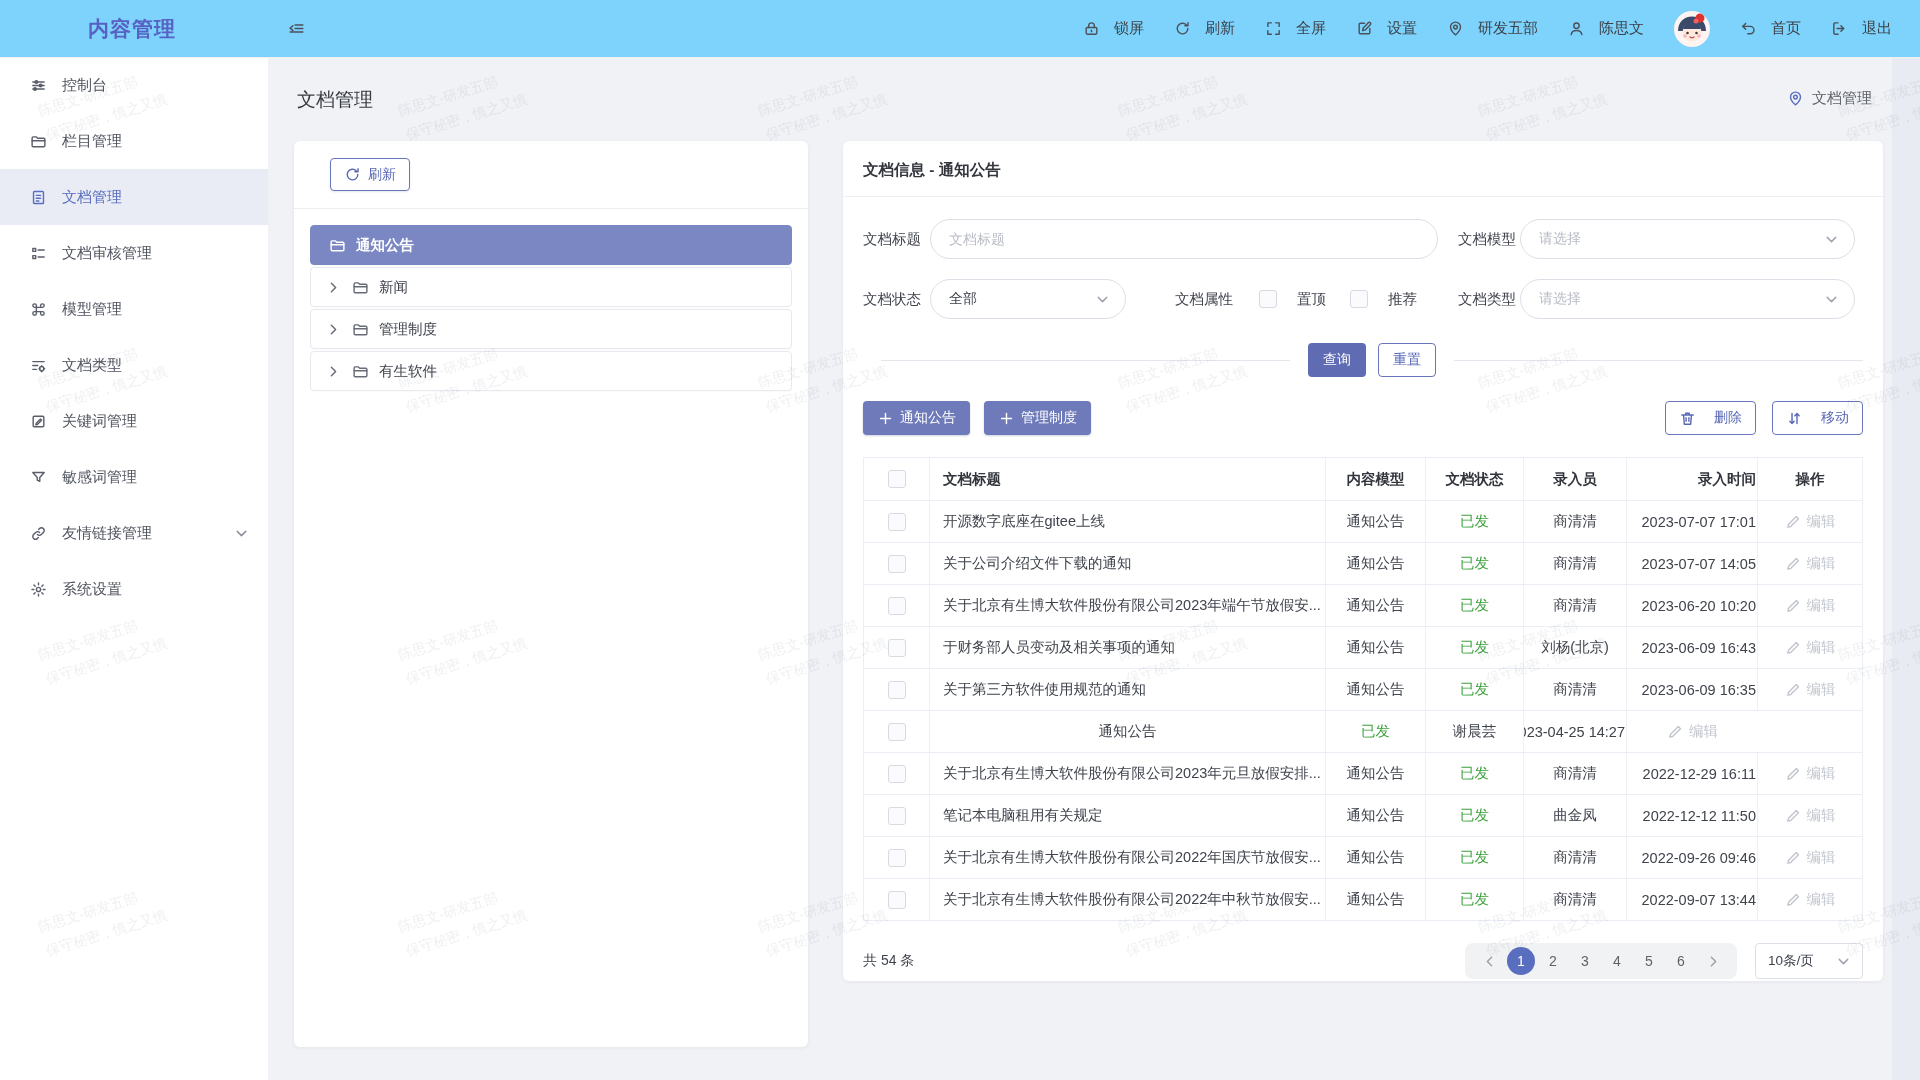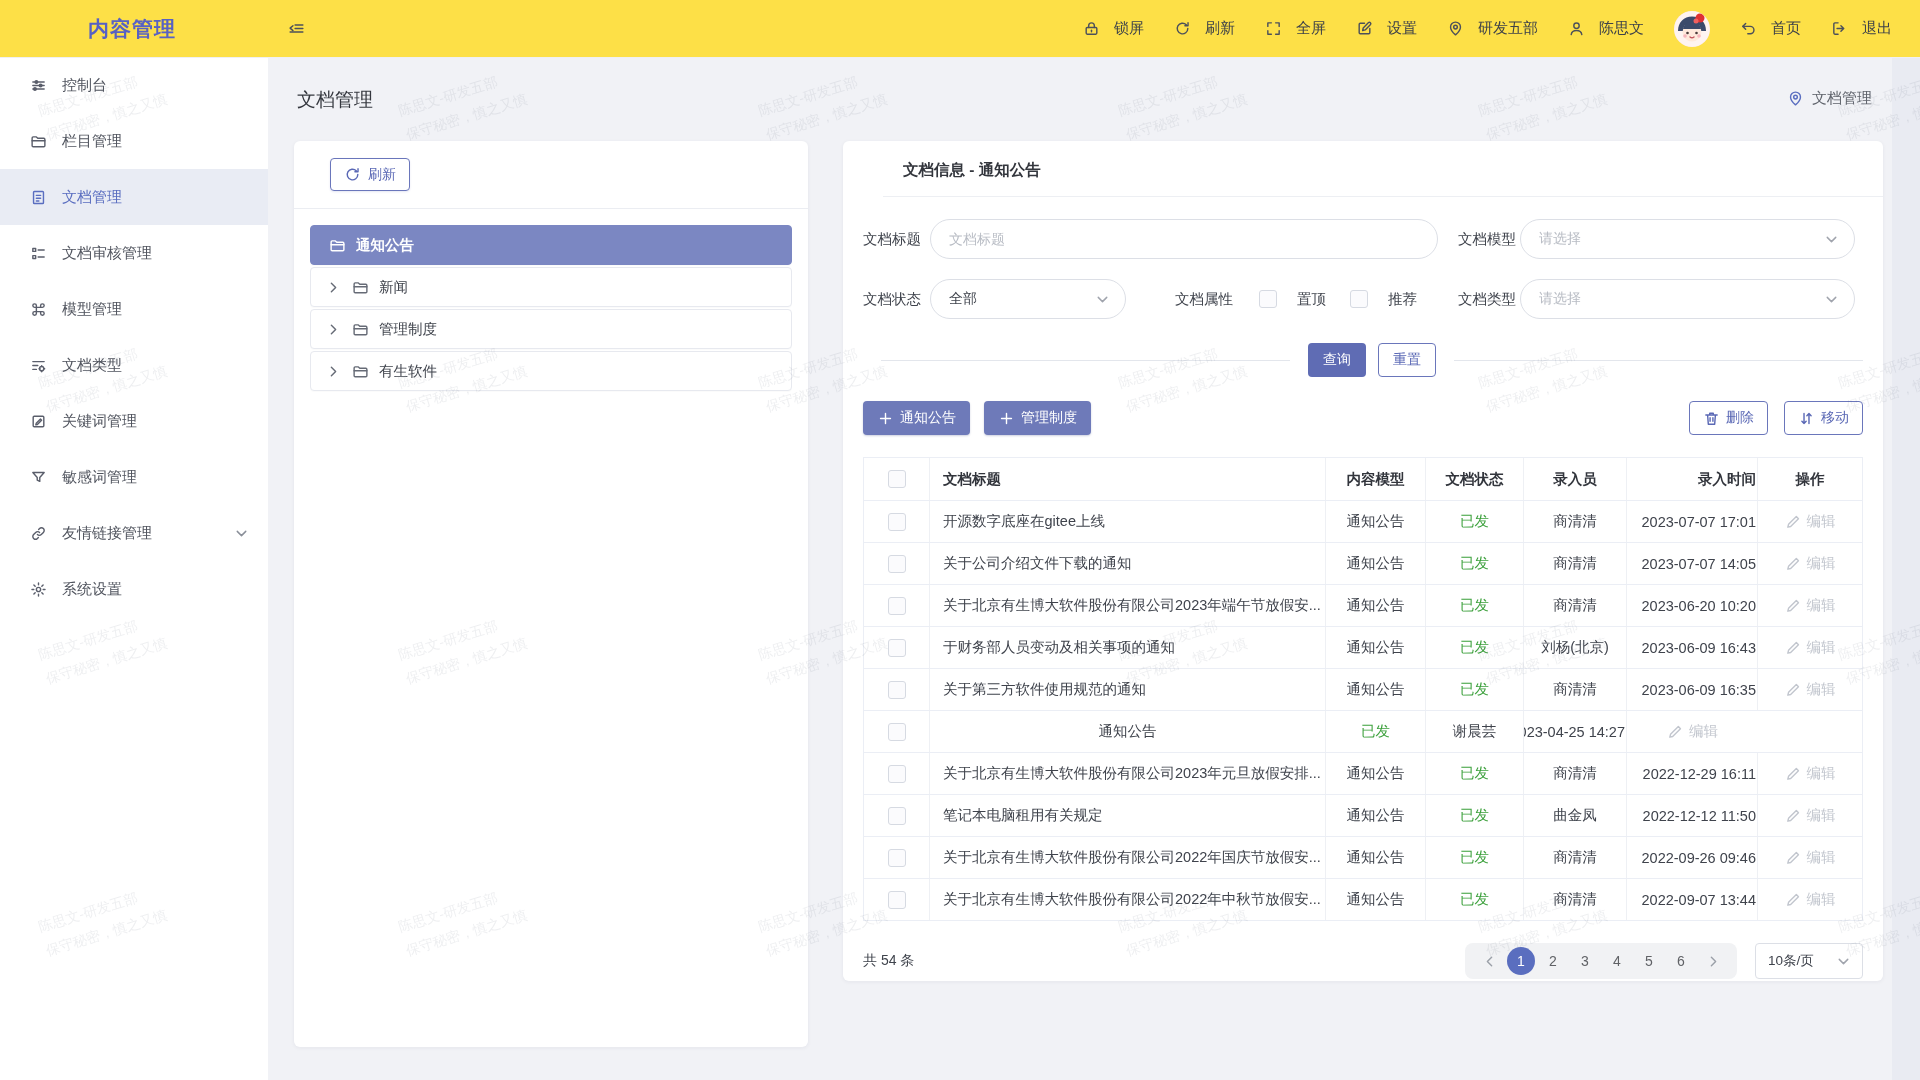"内容管理" .header { background: #fde047 -> #7dd3fc }
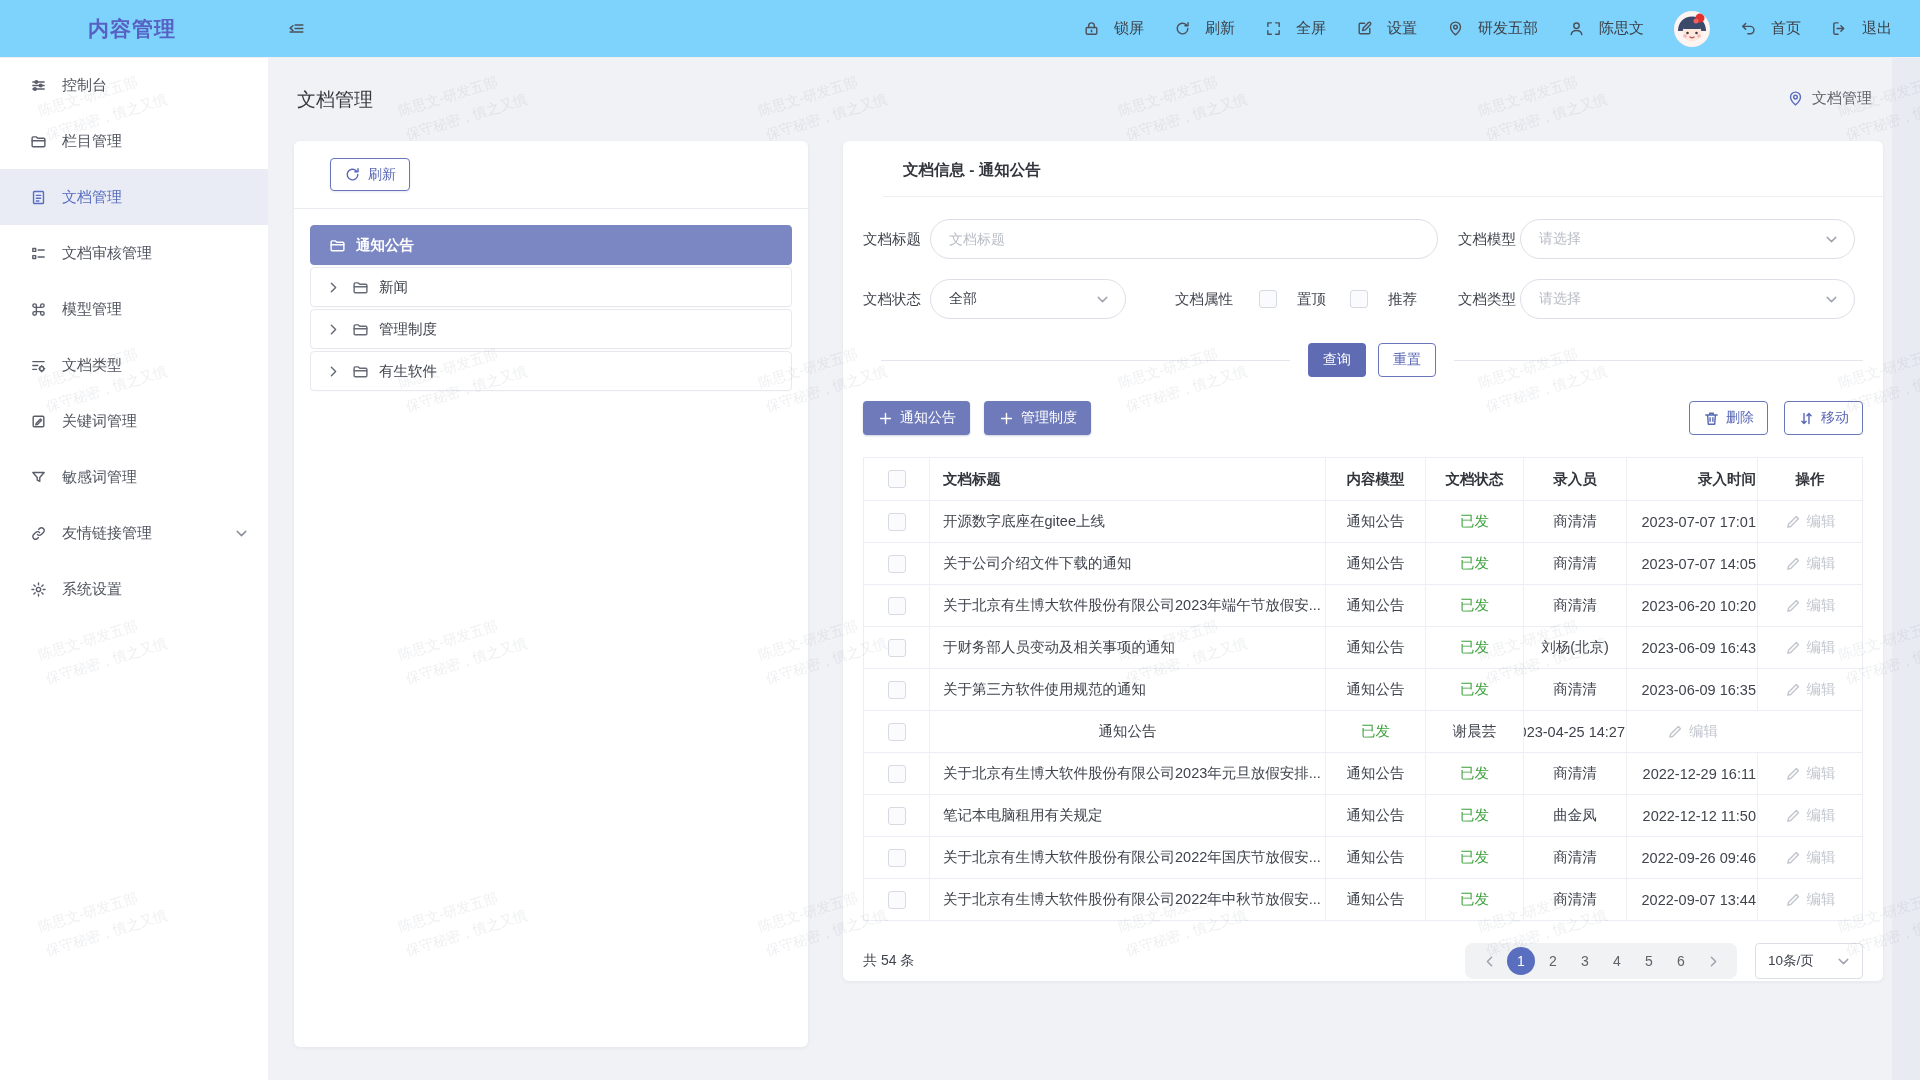"文档信息 - 通知公告" .rc-title { margin-left: 40px -> none }
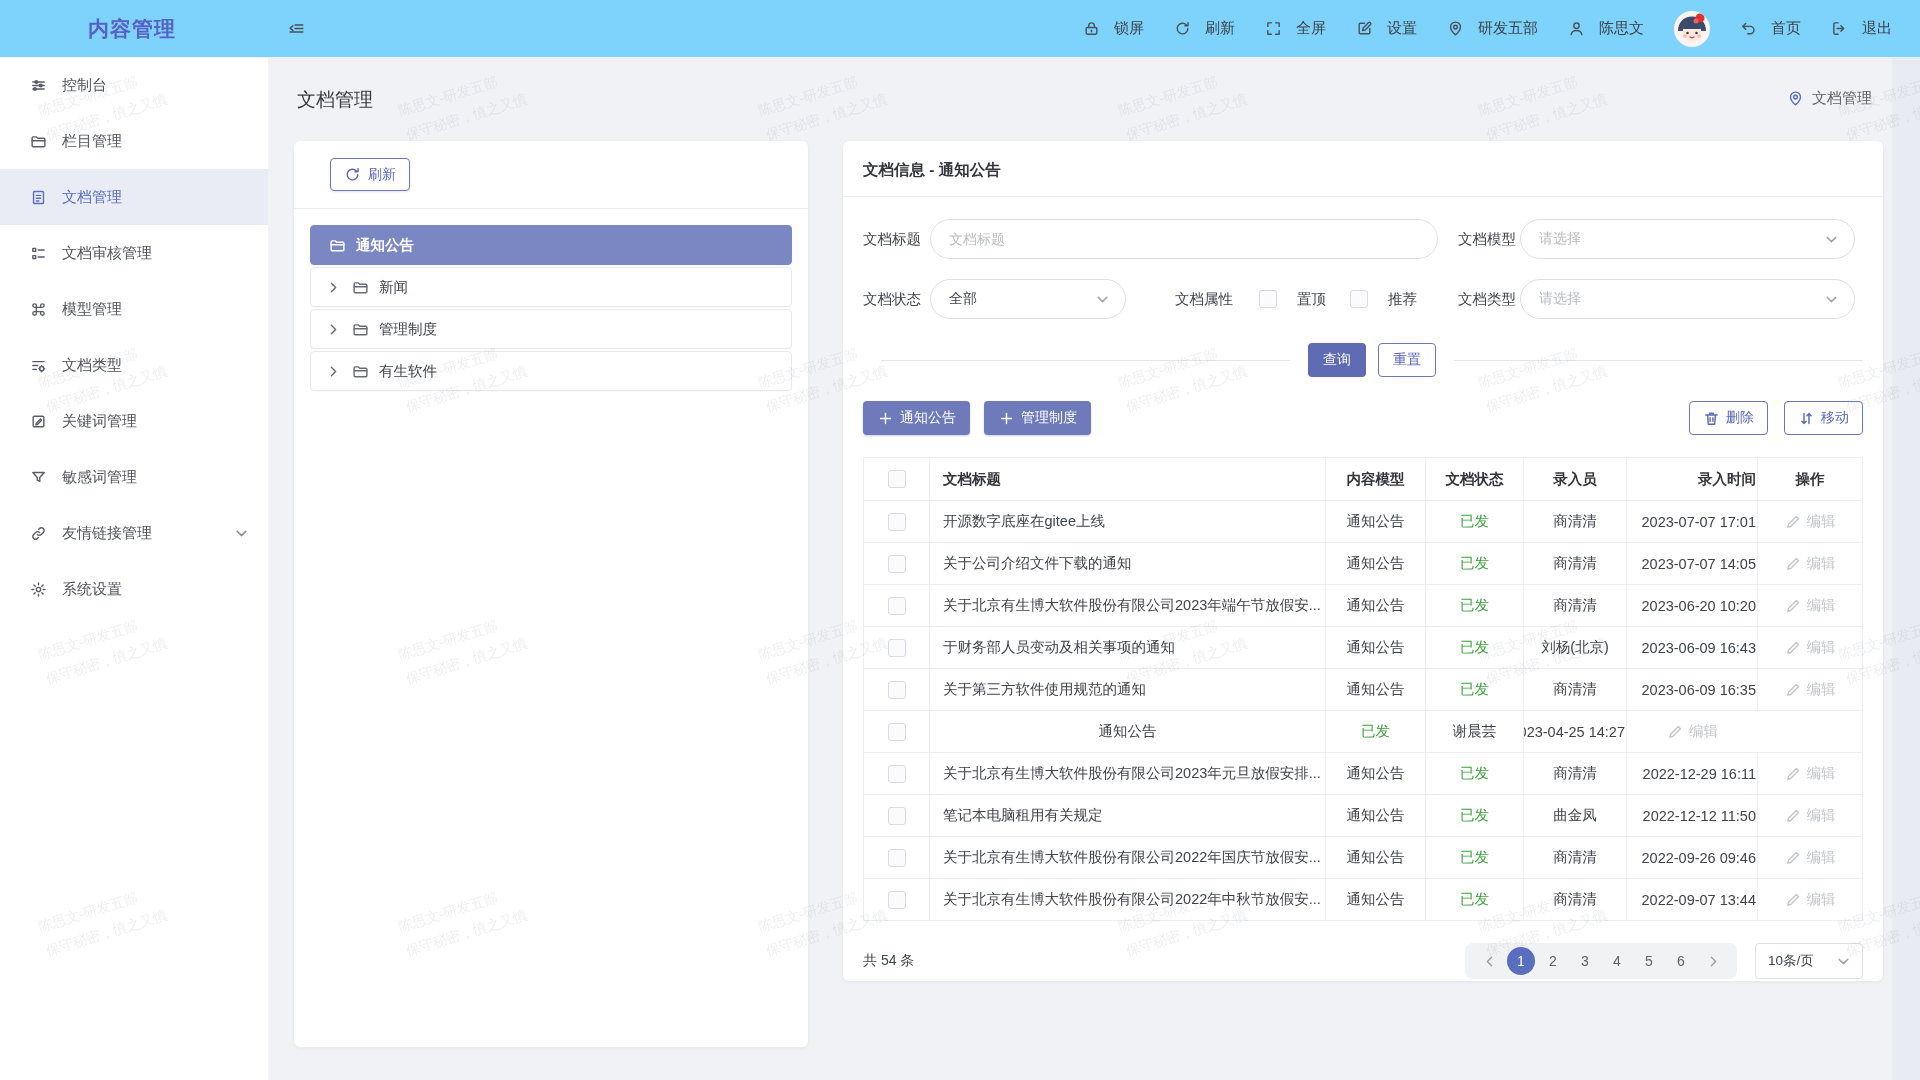"删除" .btn-outline { gap: 6px -> 18px }
